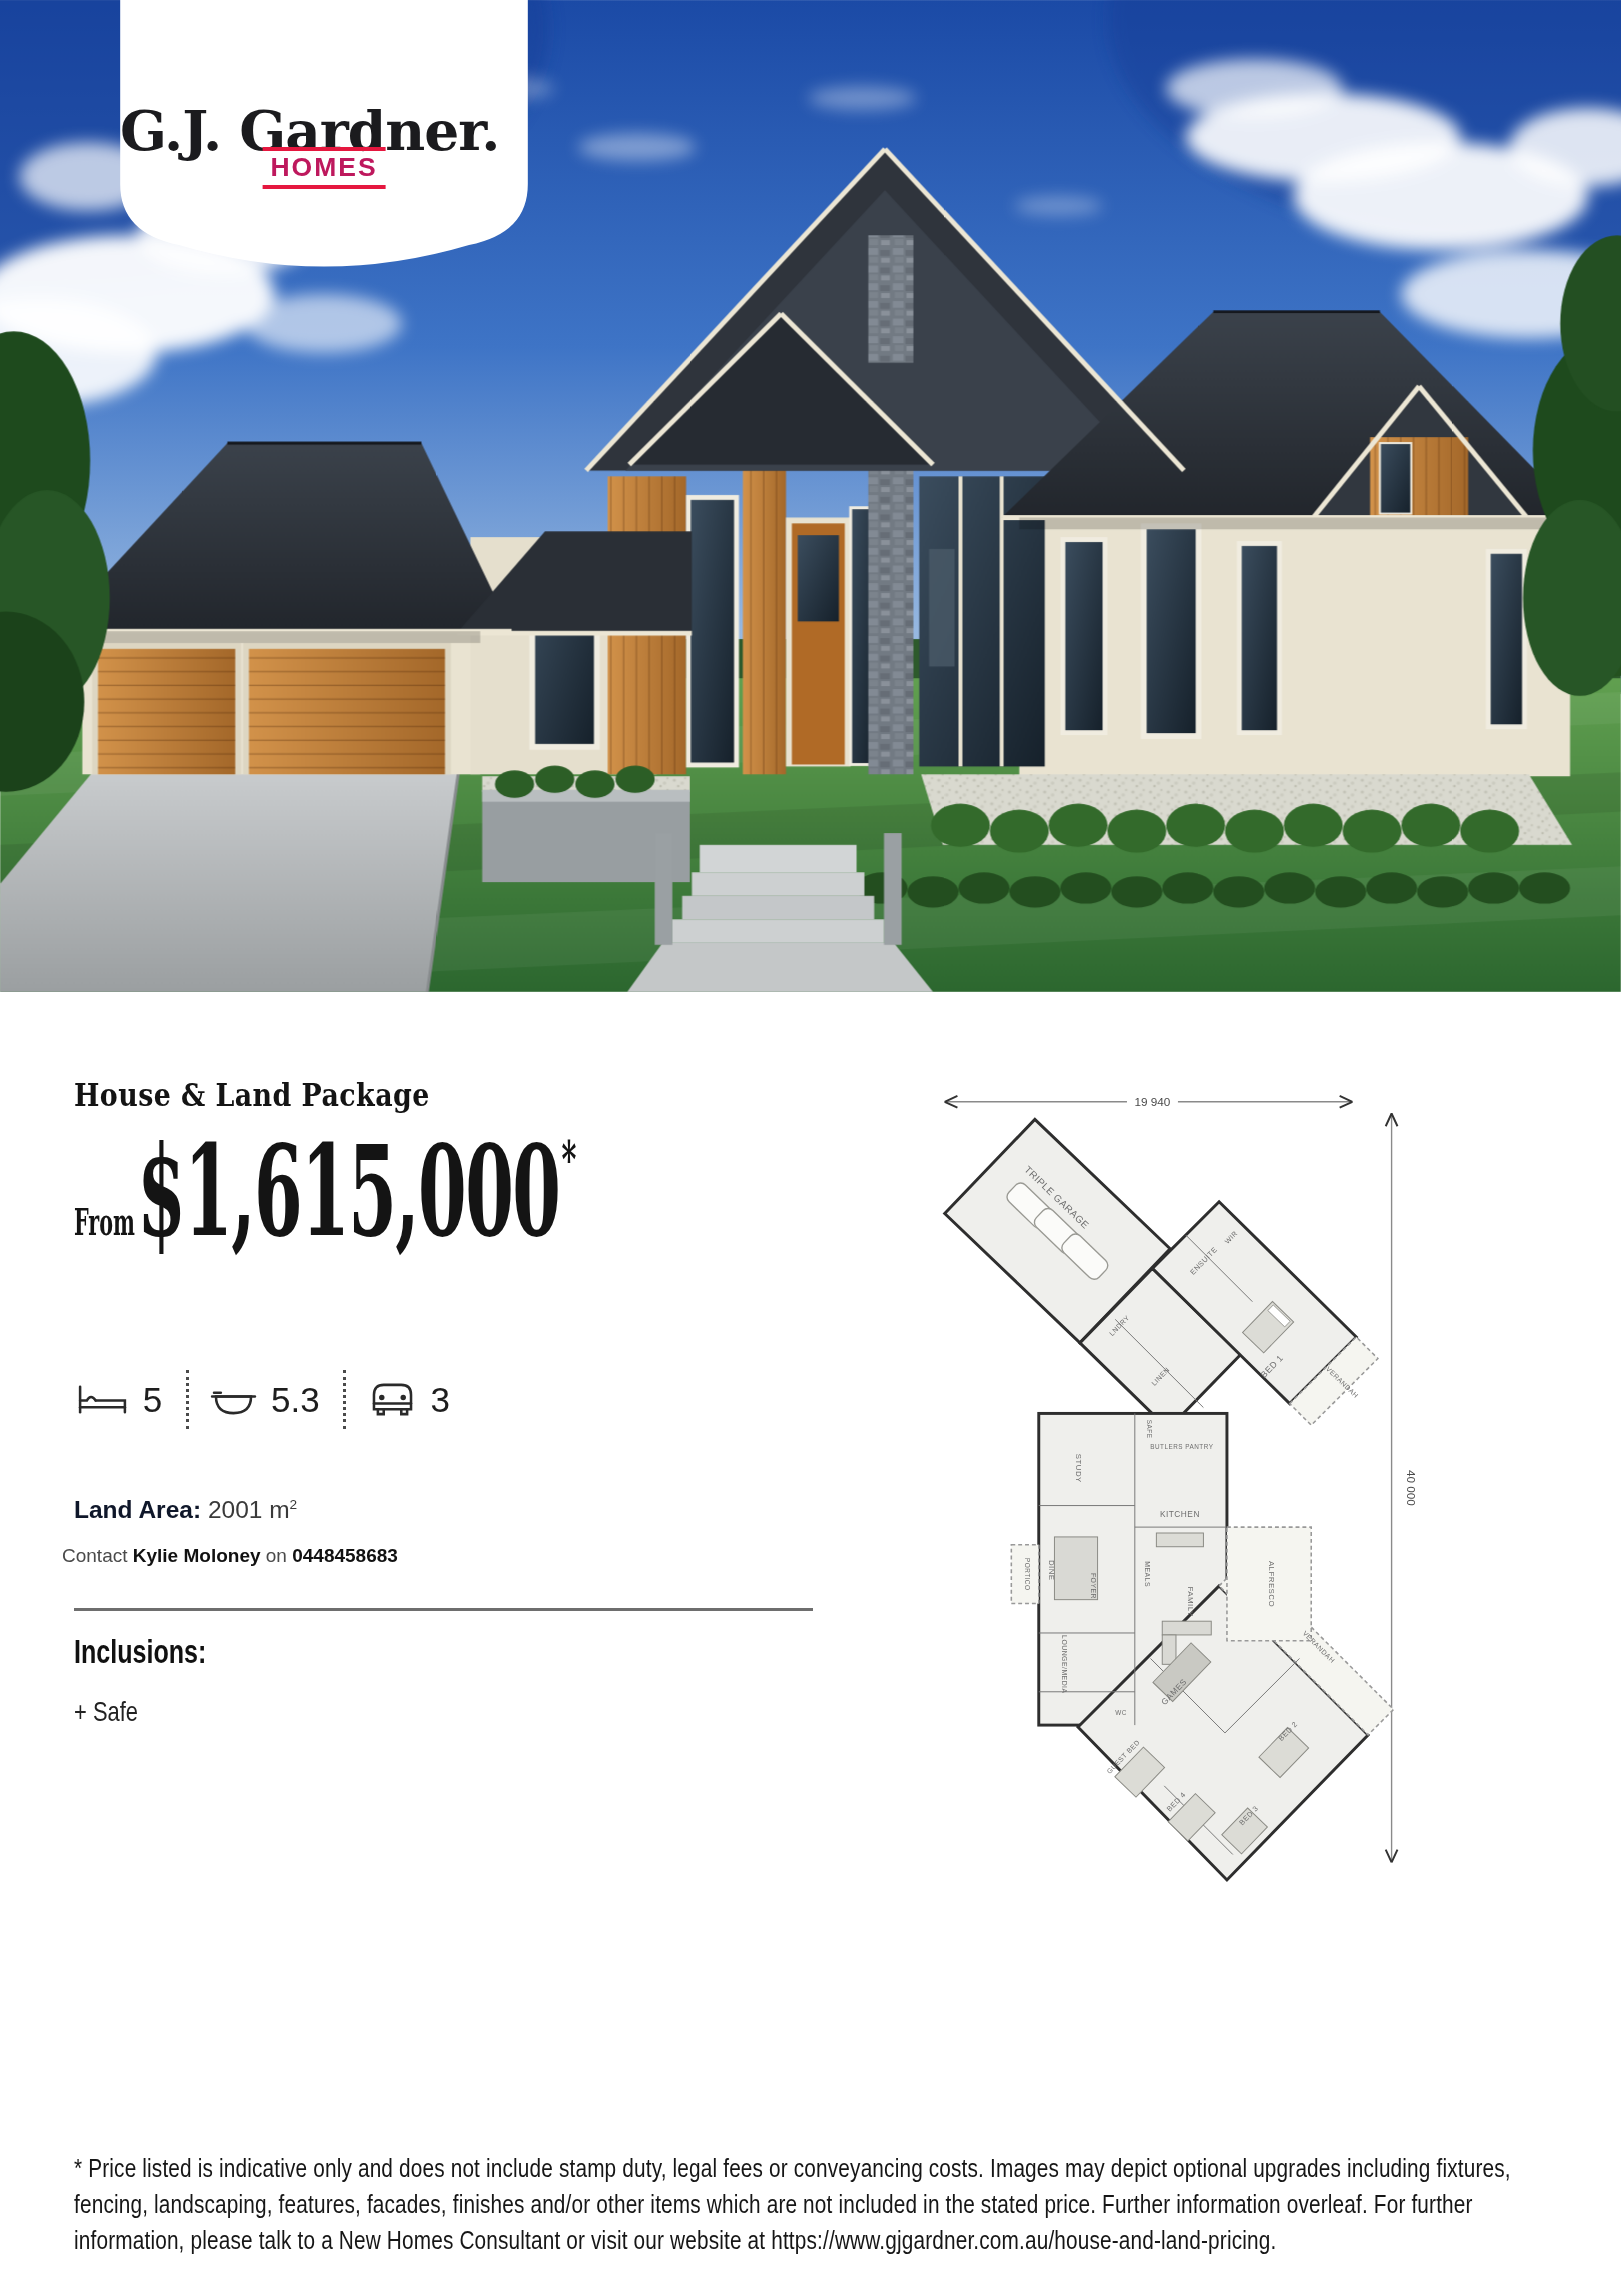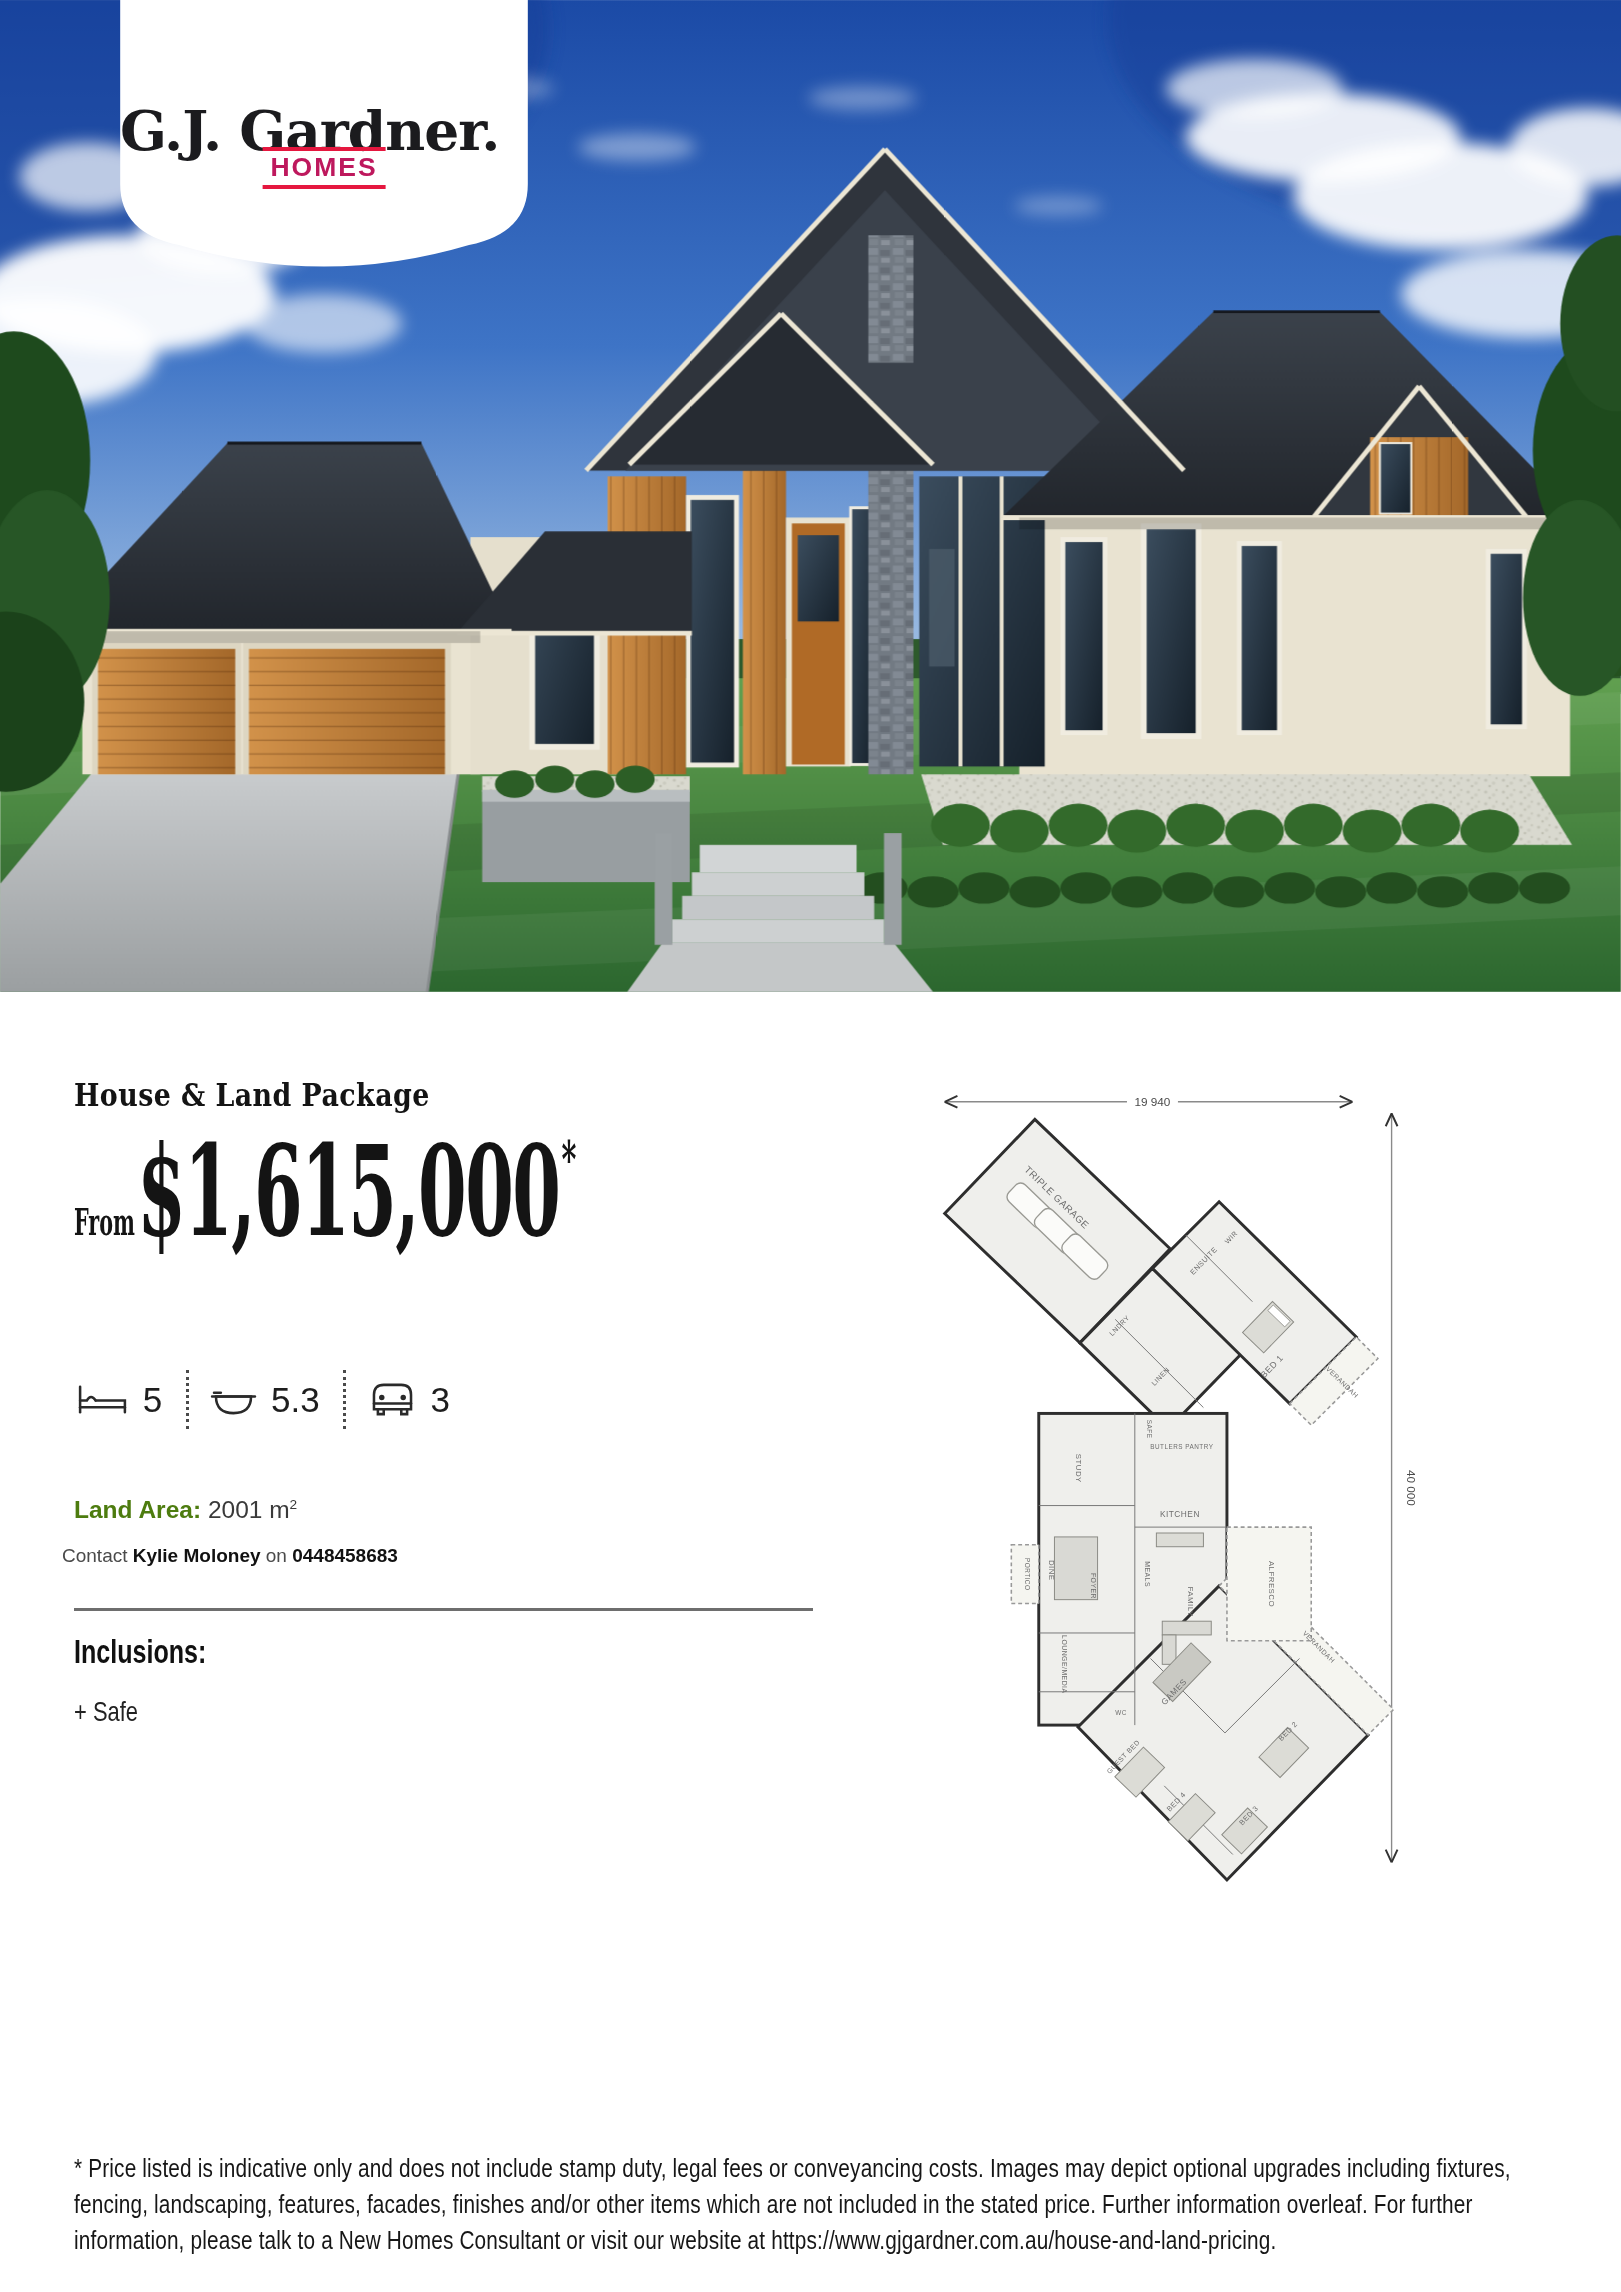"Land Area:" .land b { color: #4d7c0f -> #0f172a }
